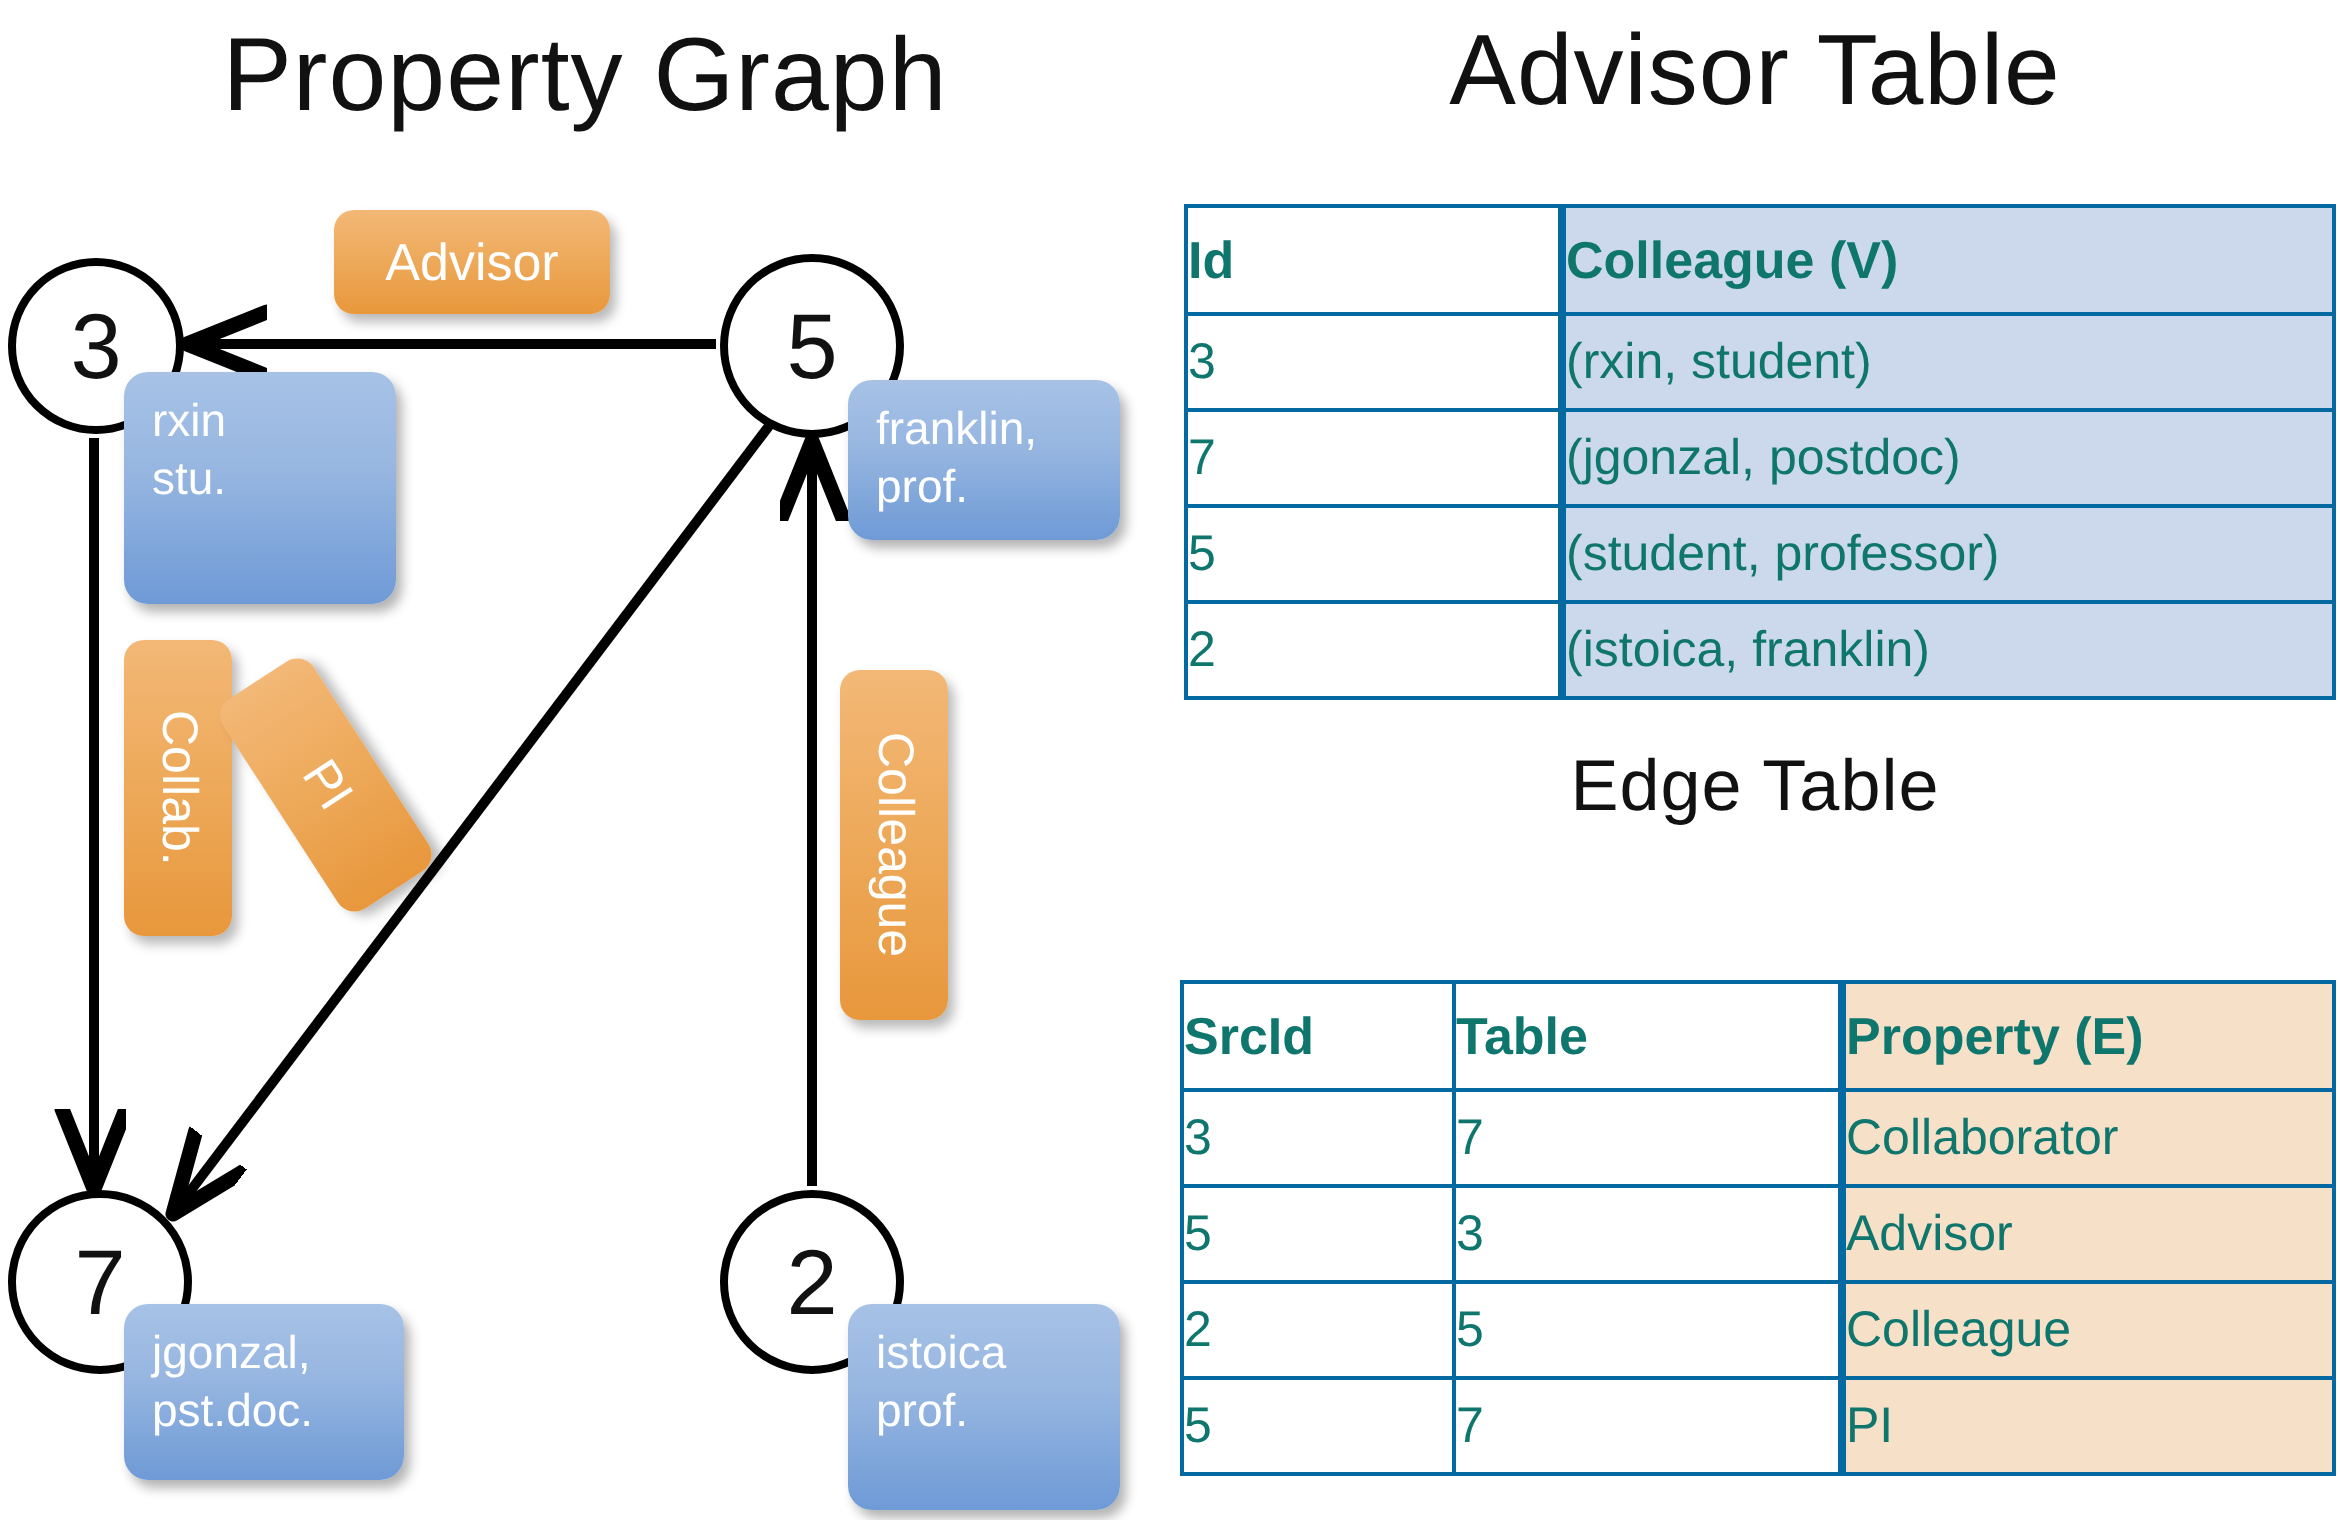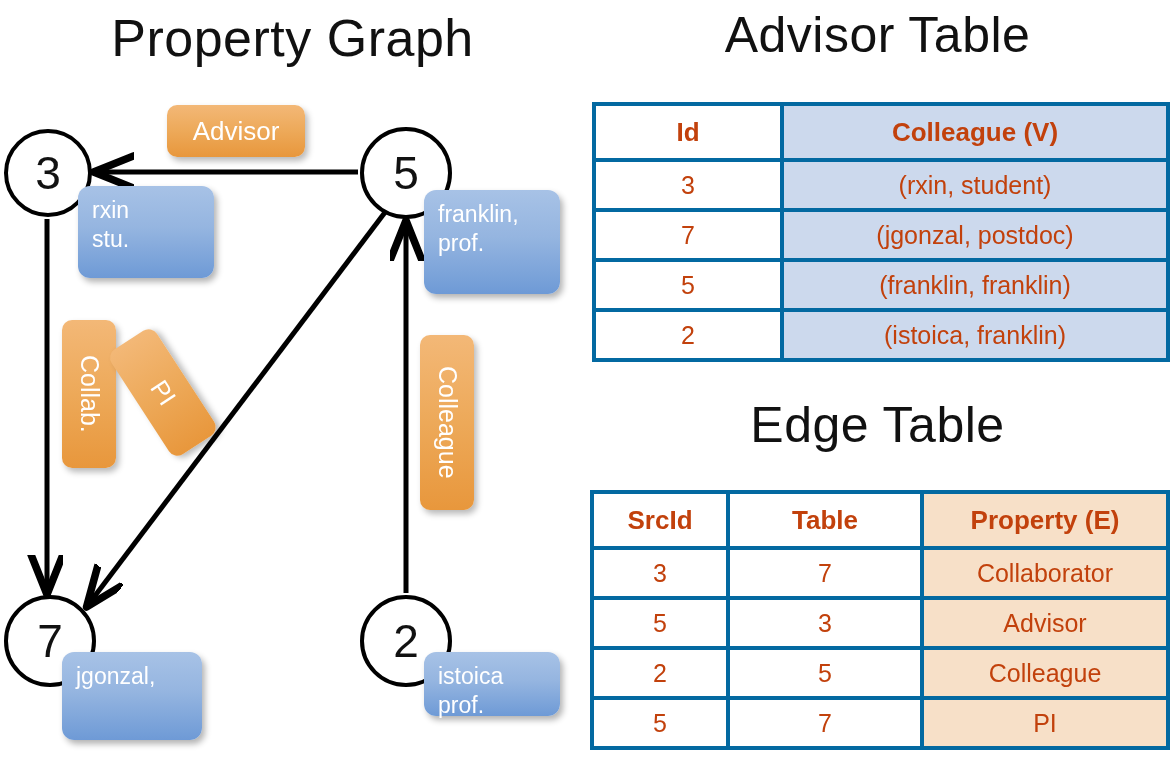"Id" .data-table td, .data-table th { border: 4px solid #0369a1 -> 2px solid #0369a1; color: #c2410c -> #0f766e; text-align: center -> left }
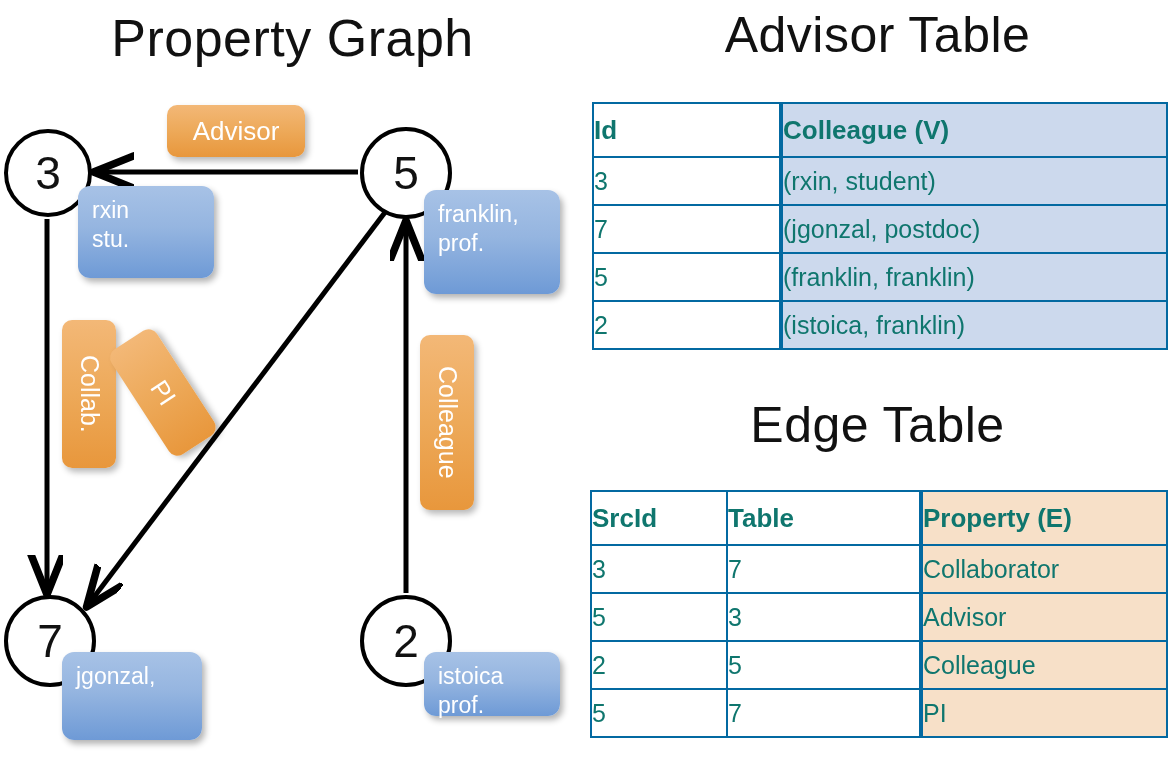"rxin" #prop-rxin { height: 92px -> 116px; margin-left: 16px -> none }
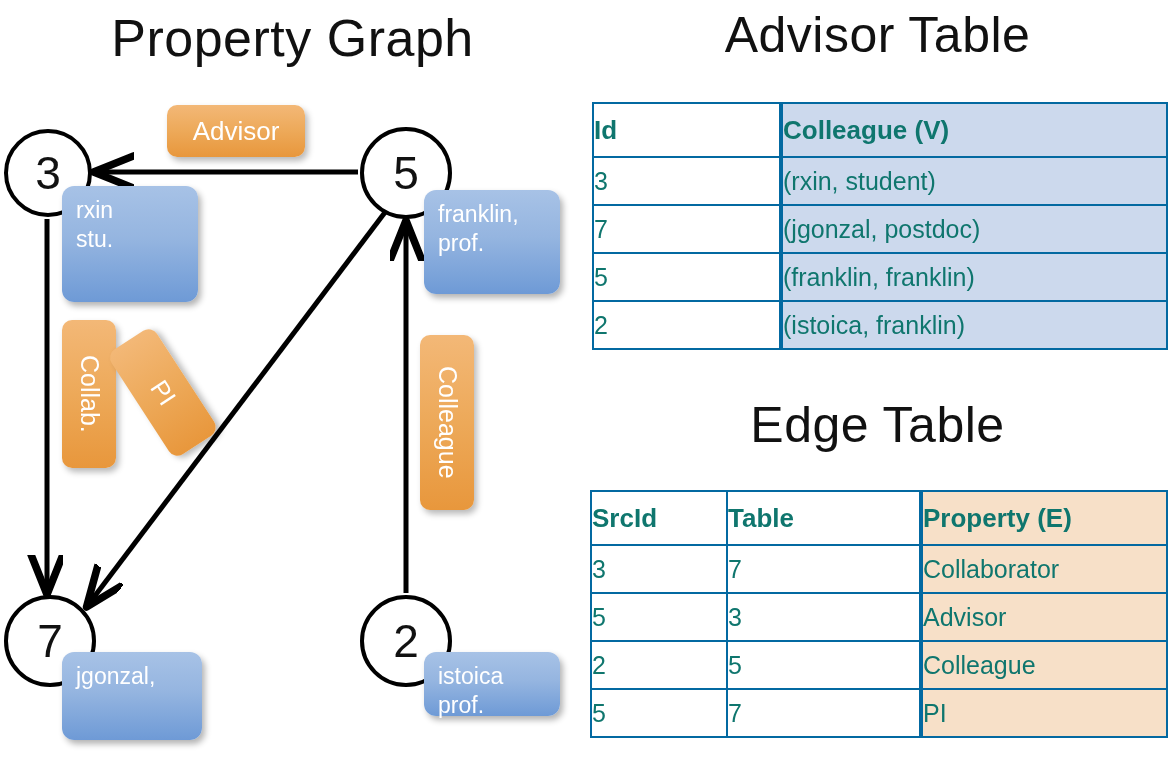"franklin," #prop-franklin { height: 104px -> 80px }
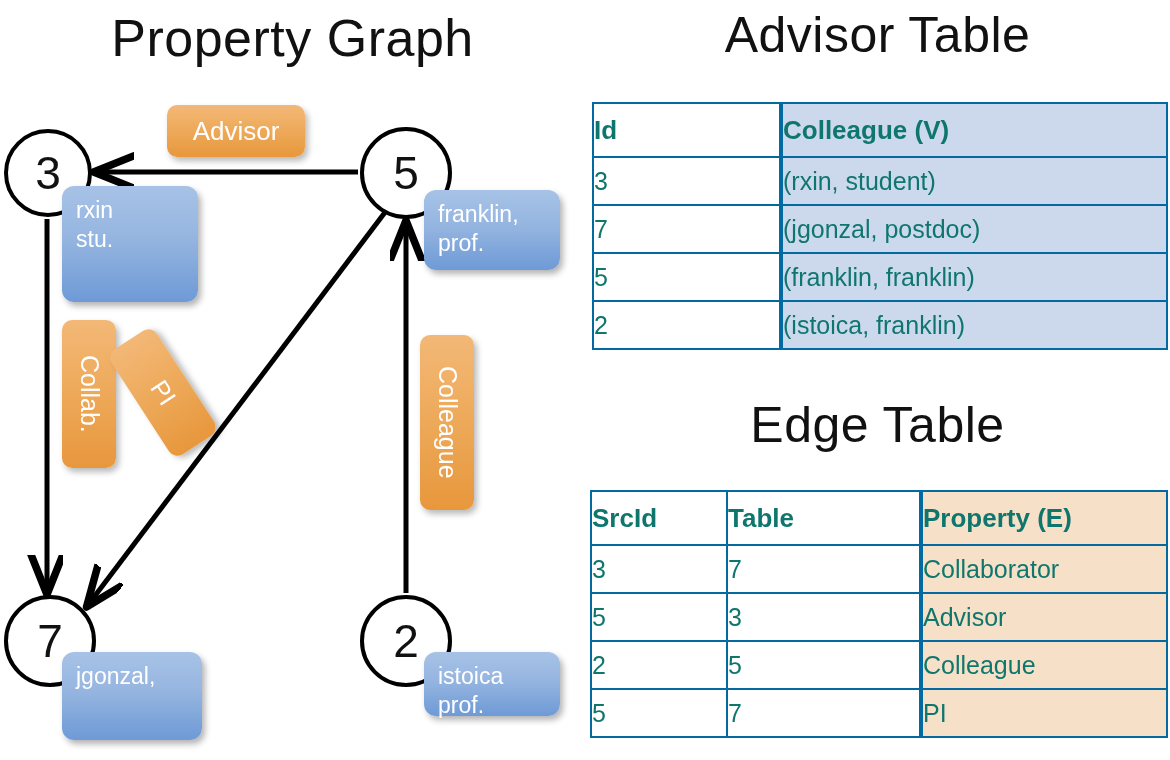"(franklin, franklin)" td.cell-prop { text: franklin, franklin -> student, professor }
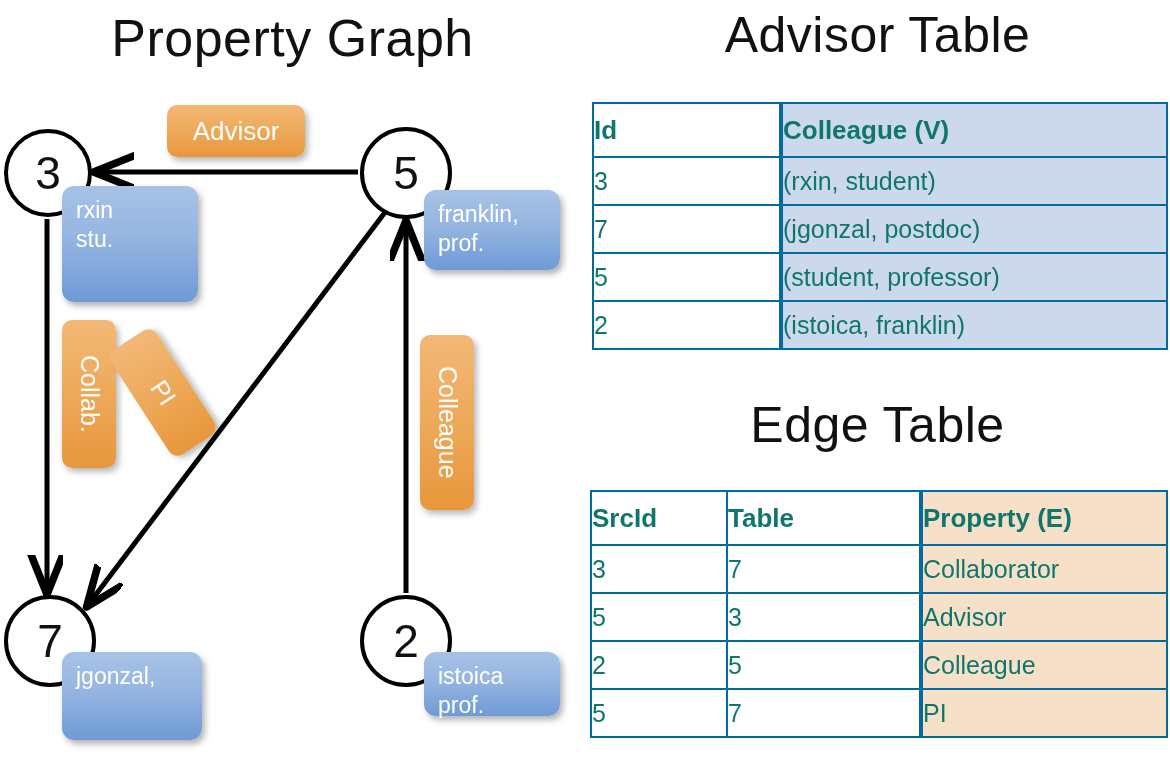"Edge Table" #title-edge-table { font-size: 50px -> 36px; top: 396px -> 372px }
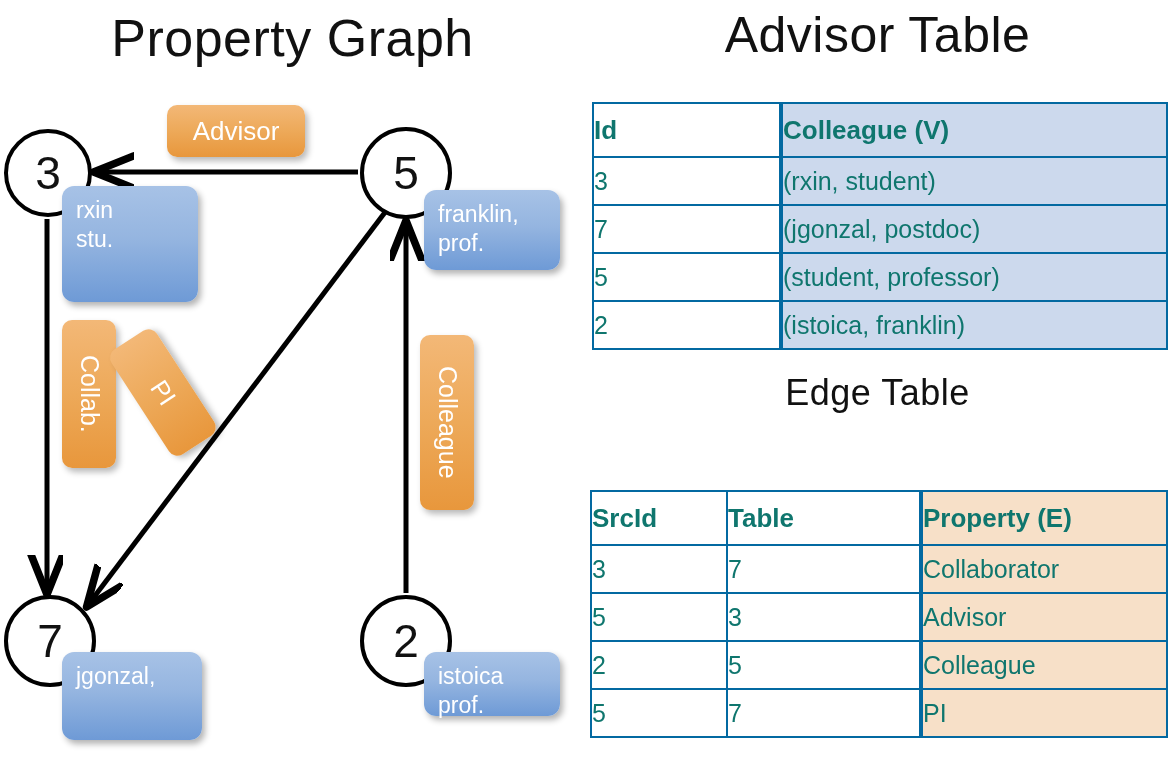"istoica" #prop-istoica { height: 64px -> 103px }
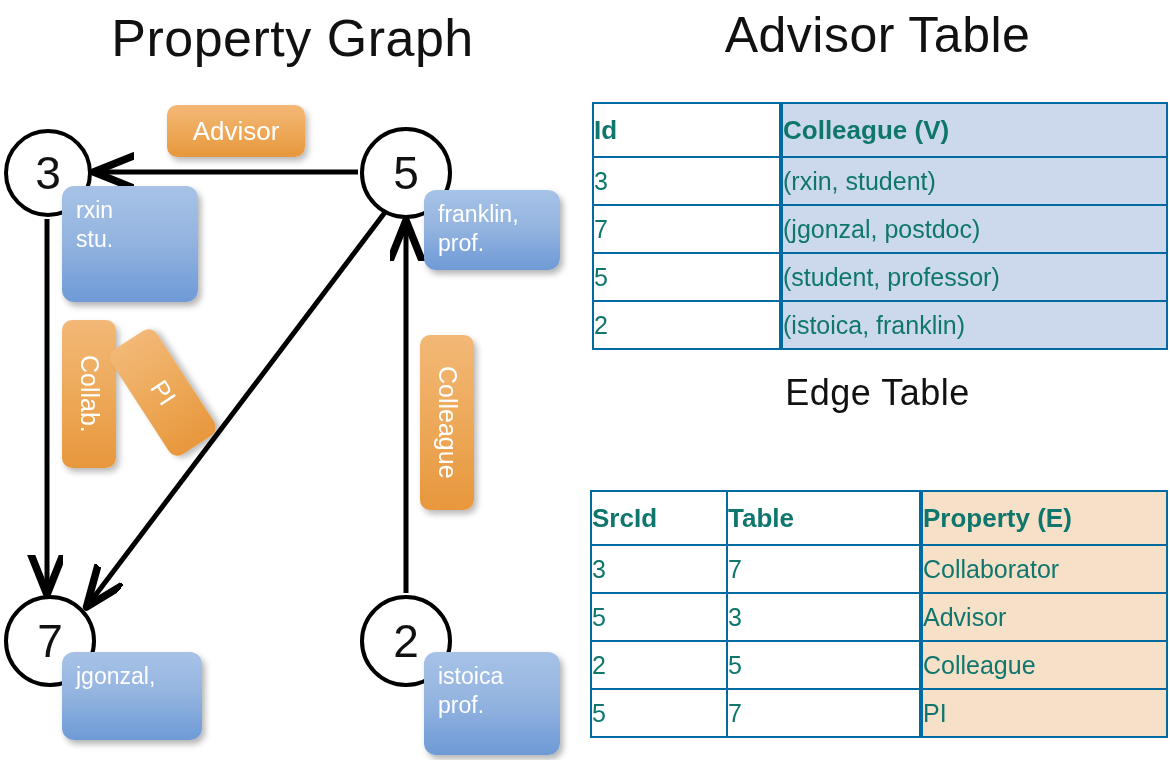"pst.doc." div { html: none -> <div>pst.doc.</div> }
